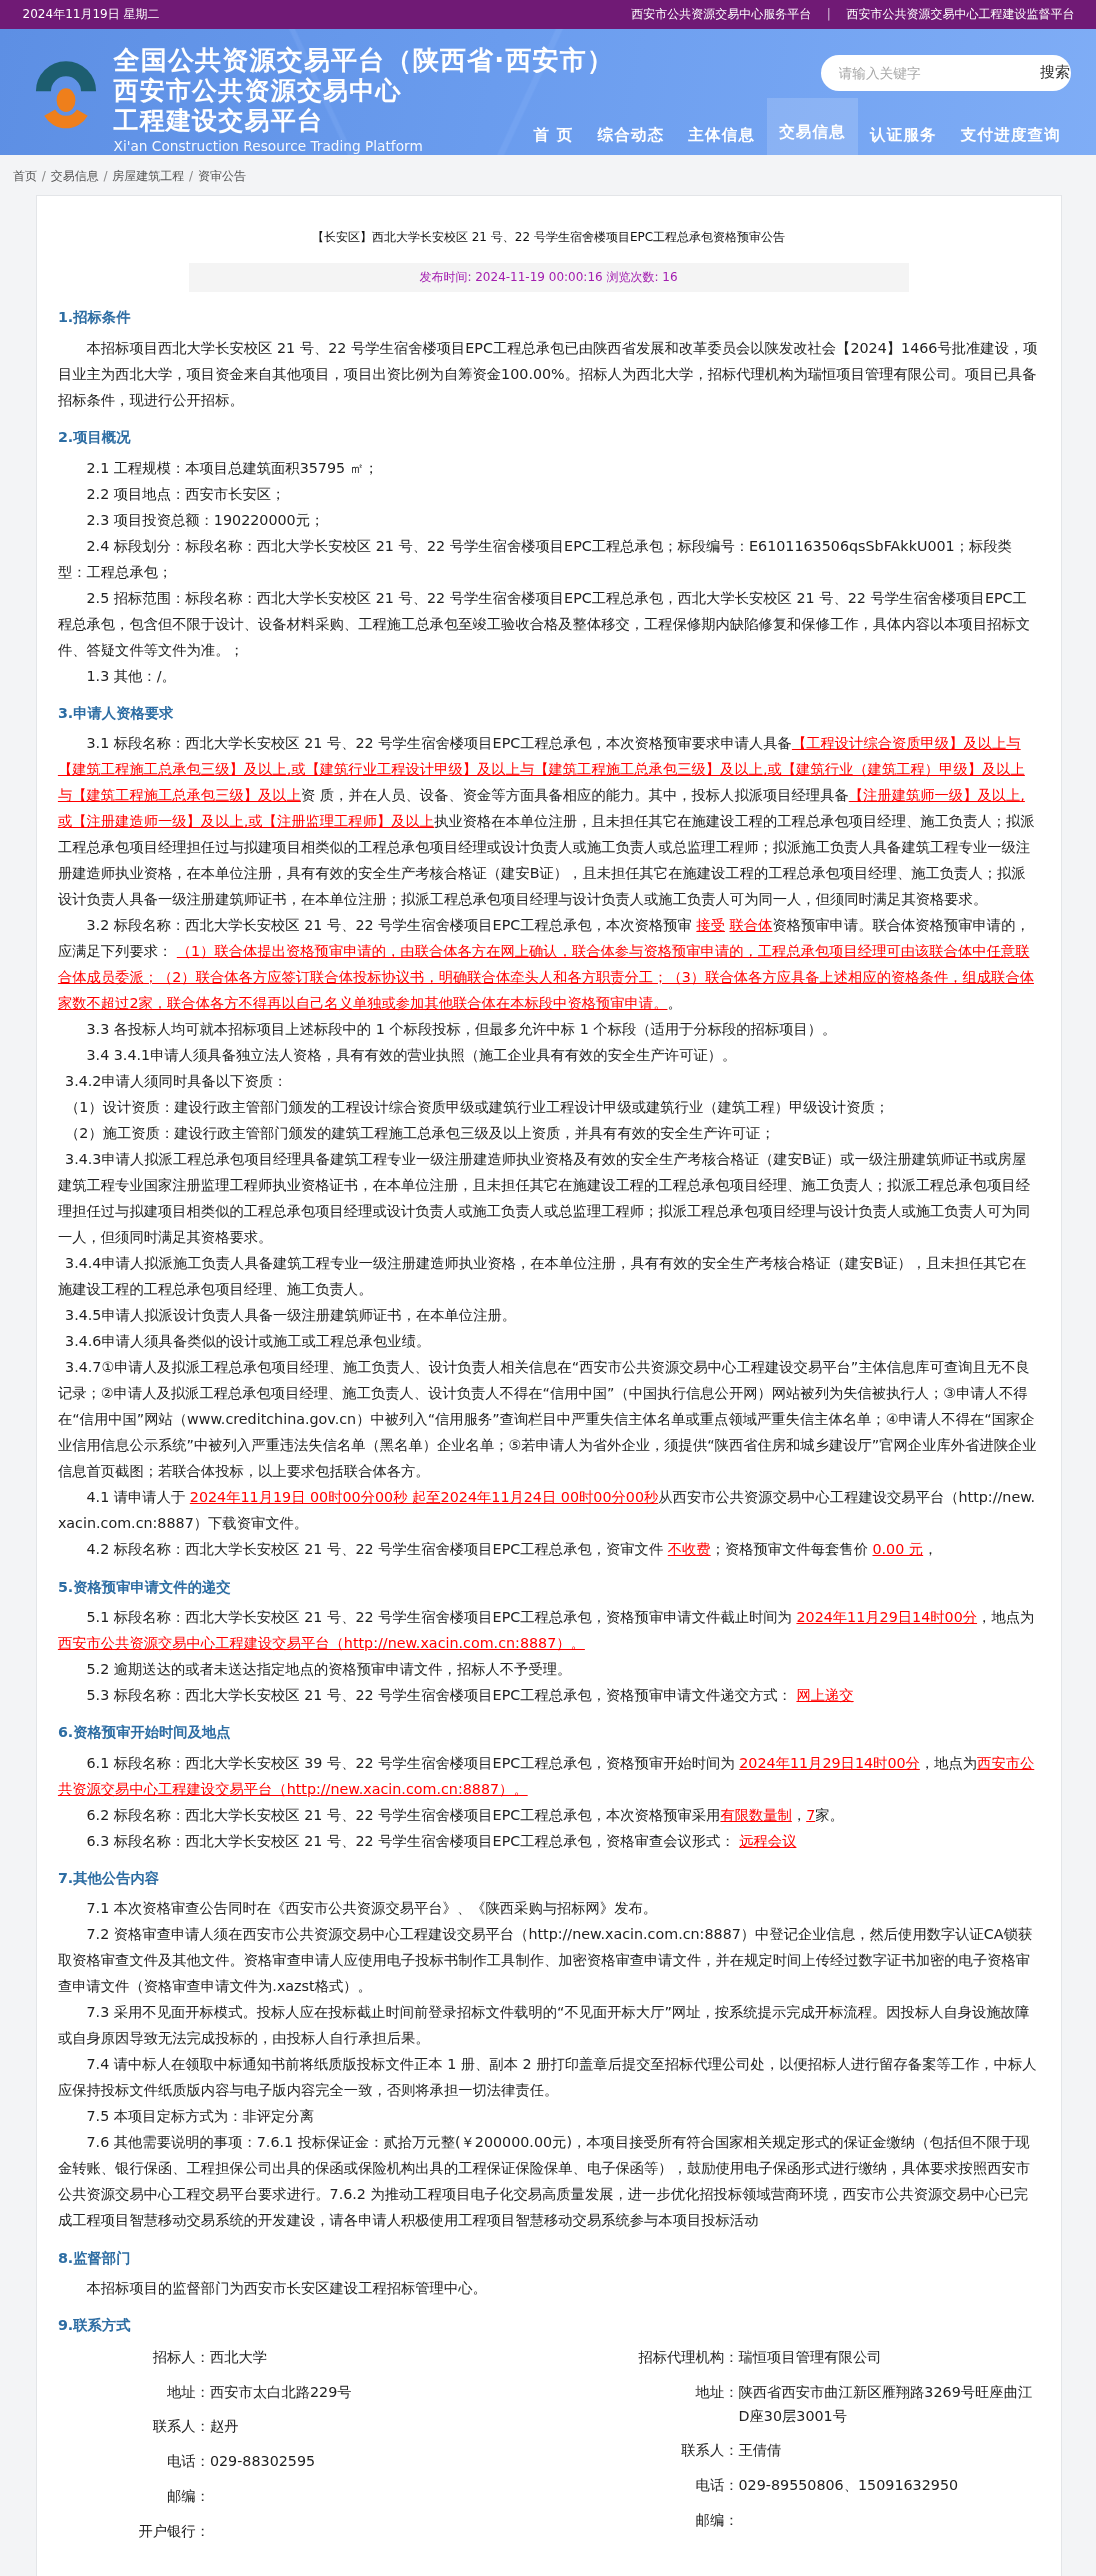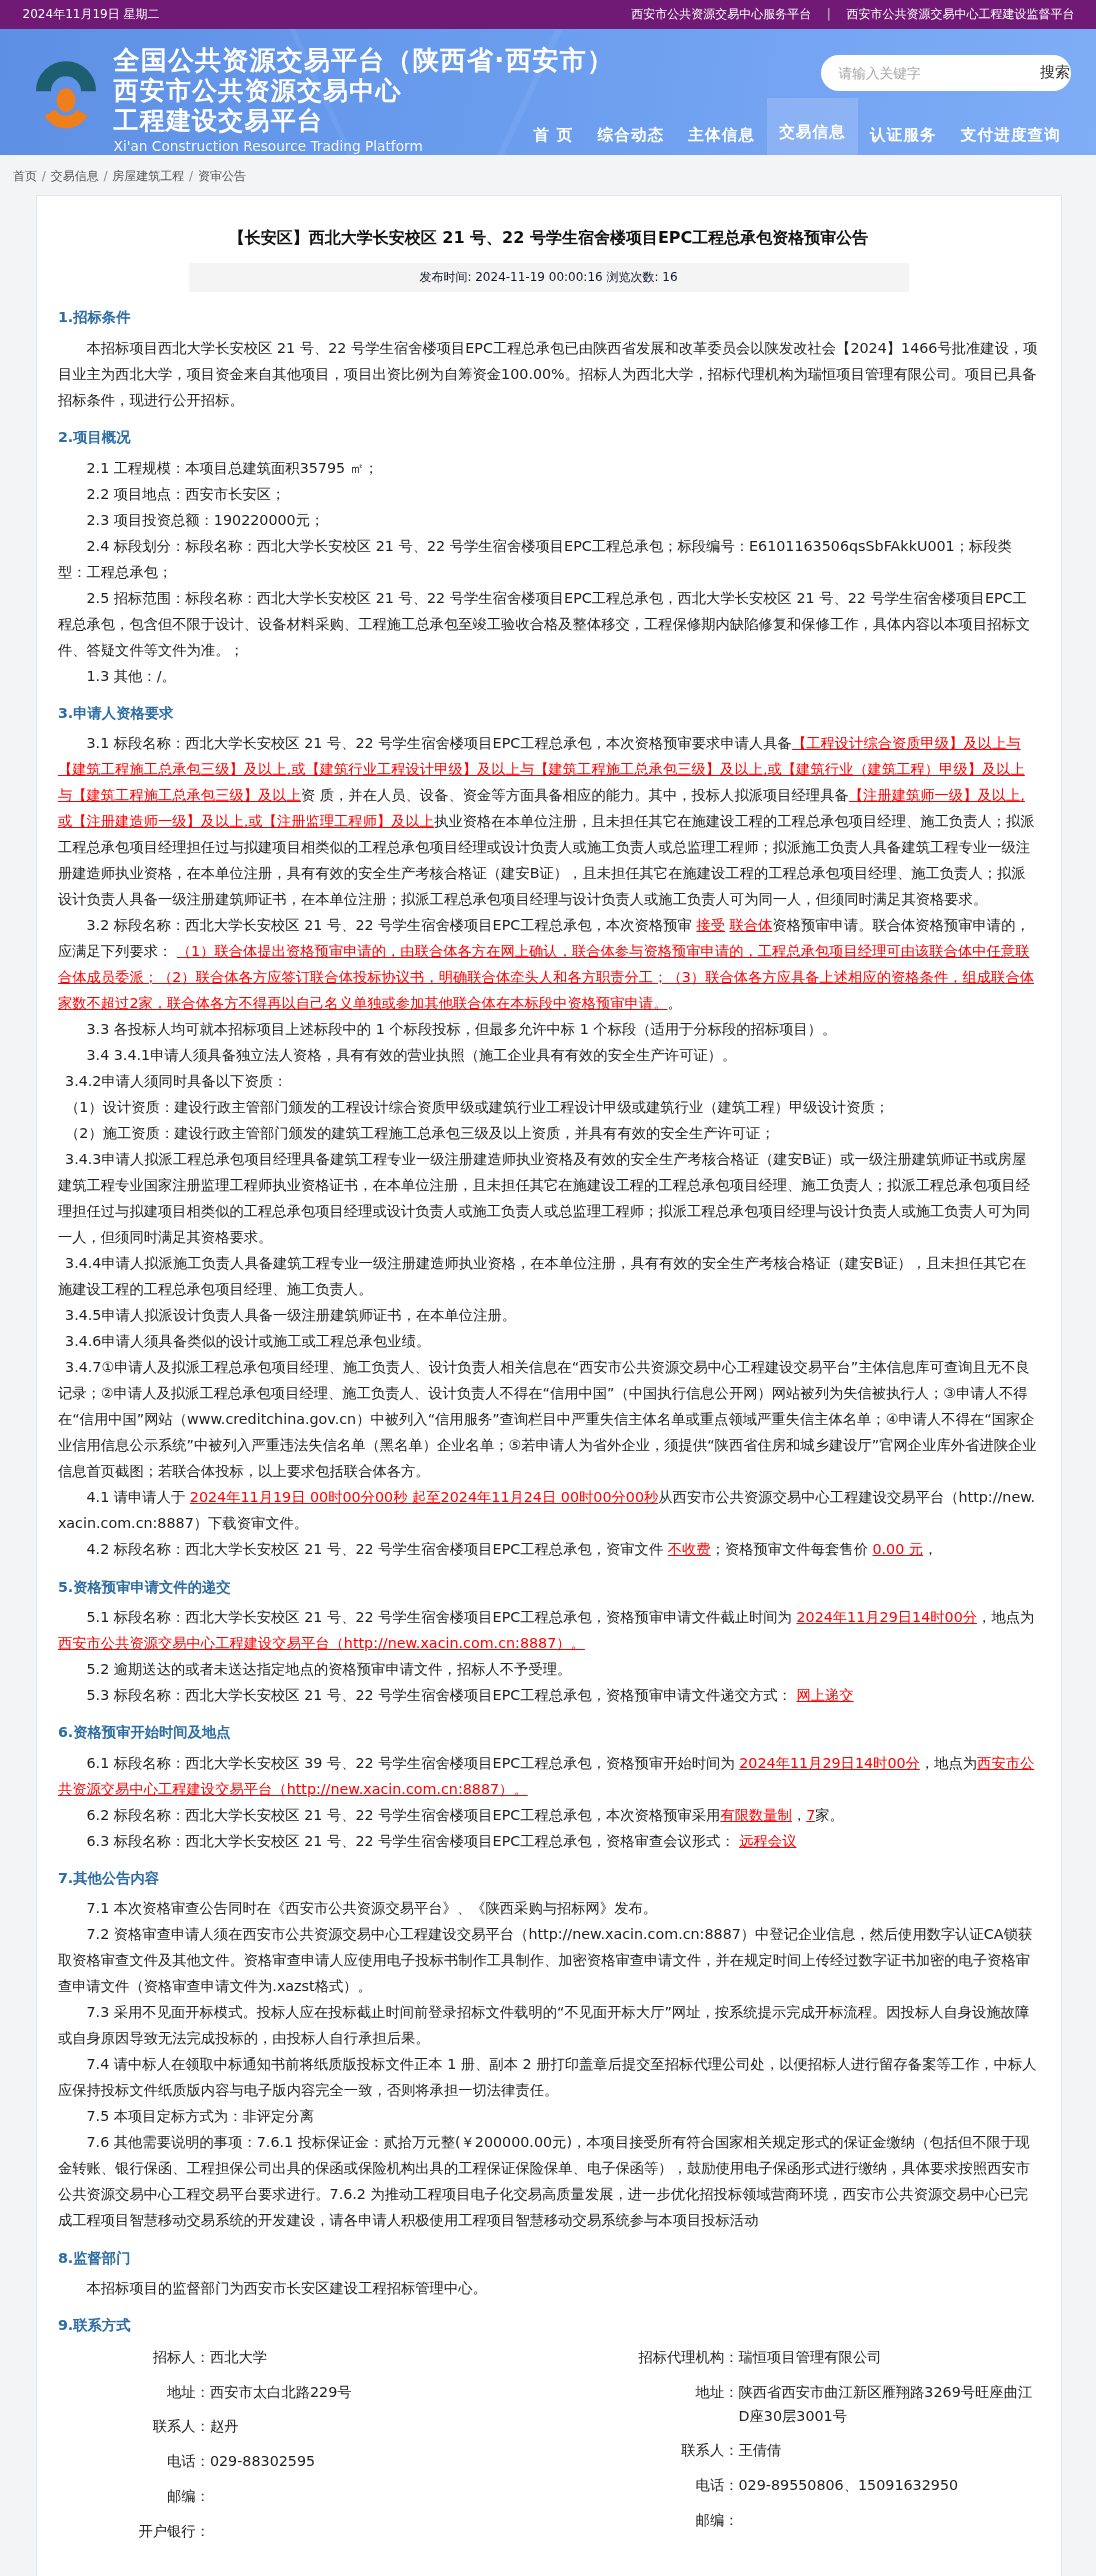"【长安区】西北大学长安校区 21 号、22" .doc-title { font-size: 16px -> 12px; font-weight: bold -> normal }
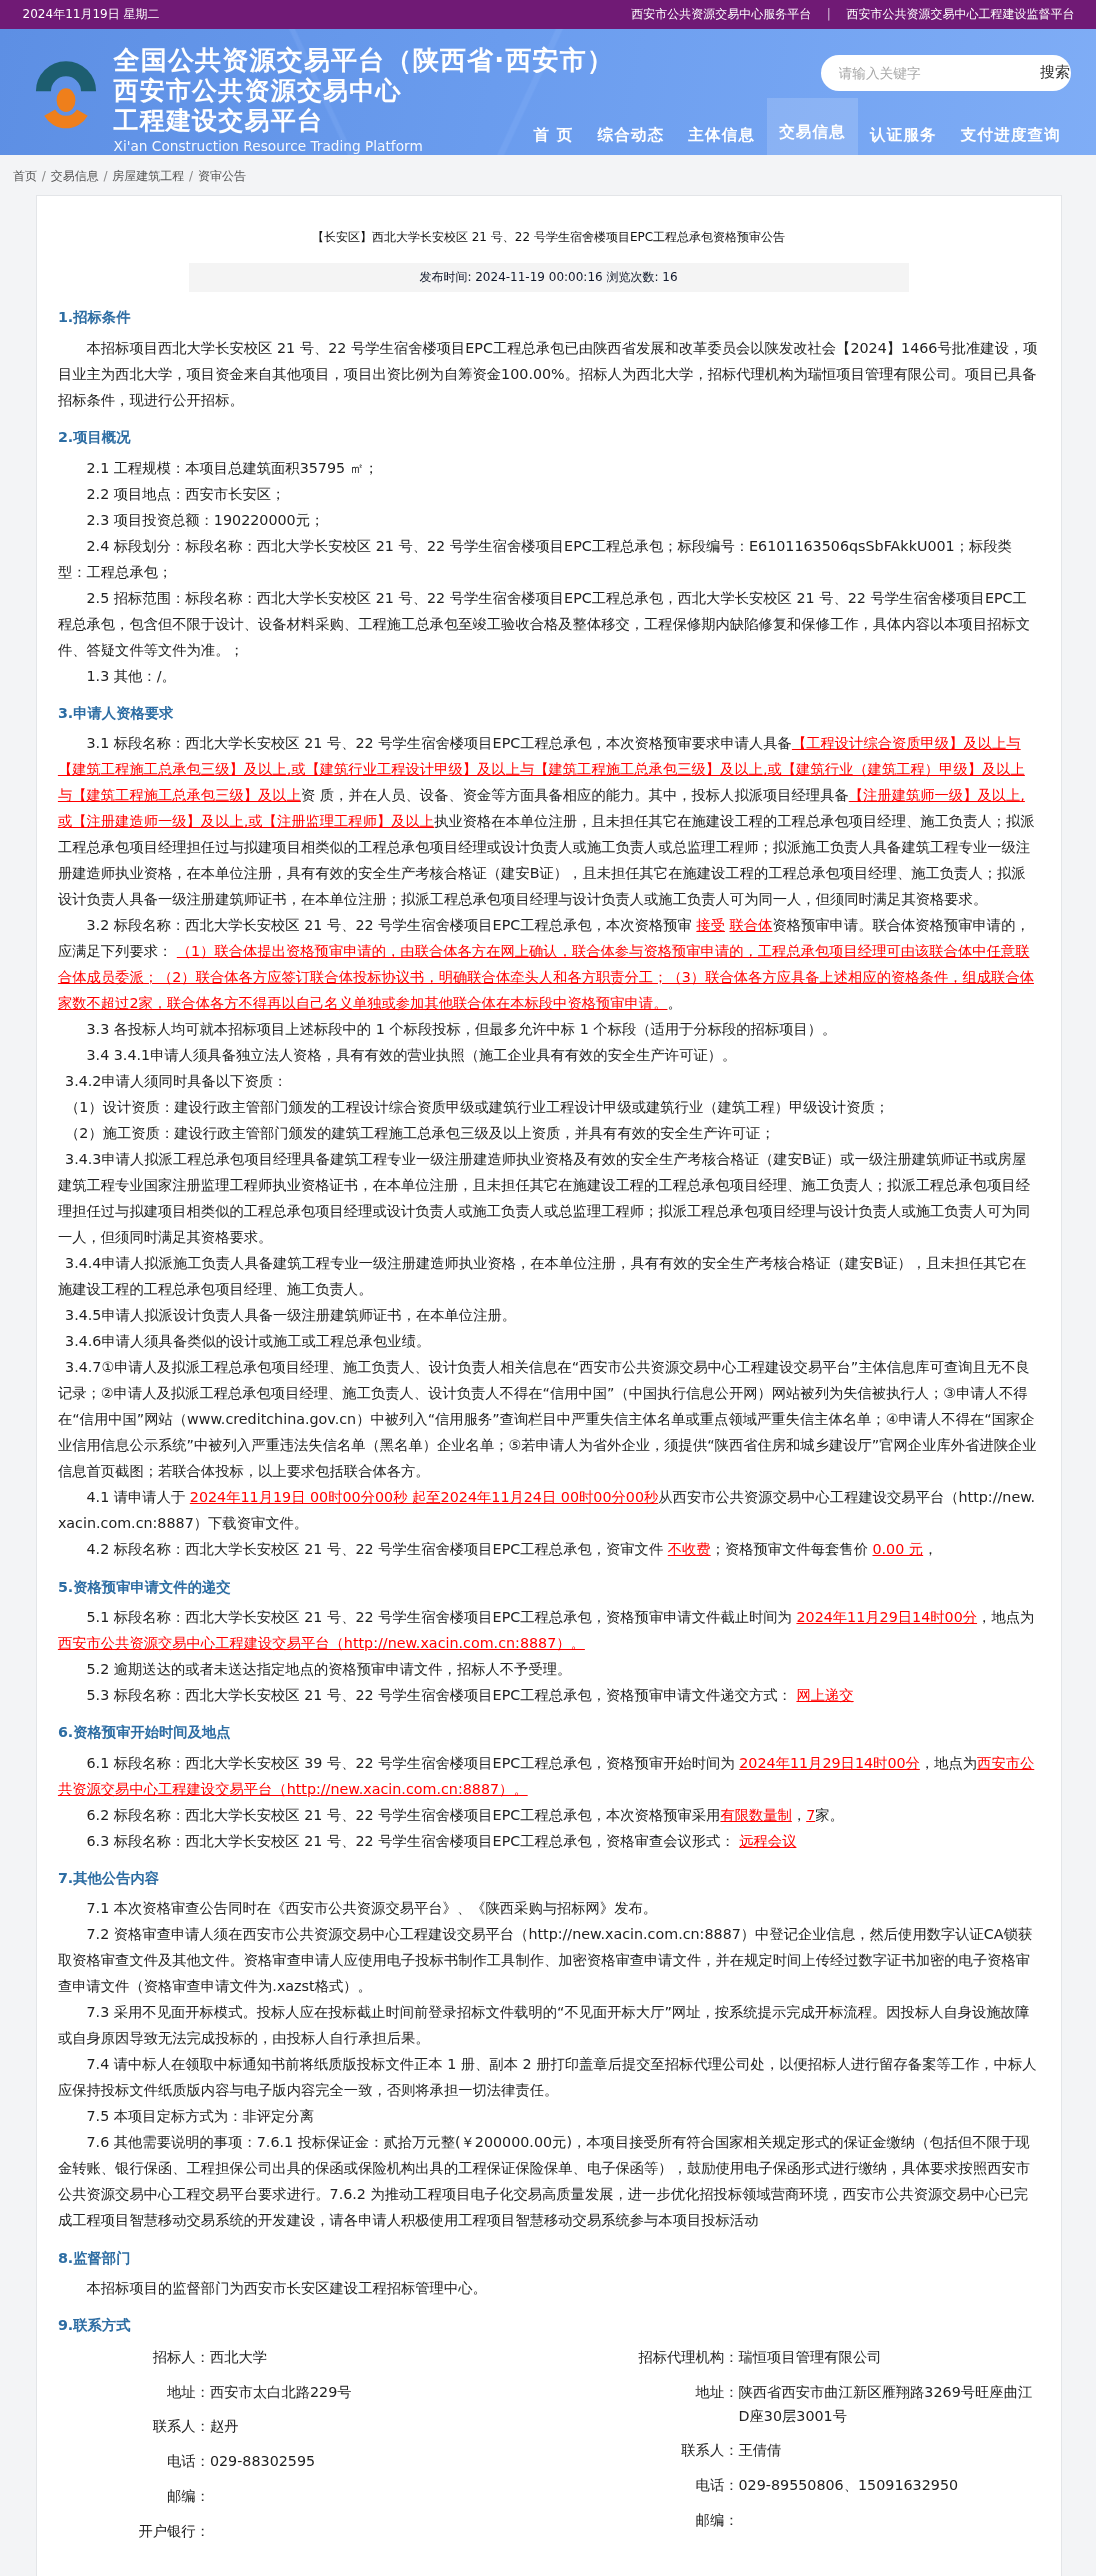"发布时间: 2024-11-19 00:00:16 浏览次数: 16" .meta-bar { color: #0f172a -> #a21caf }
